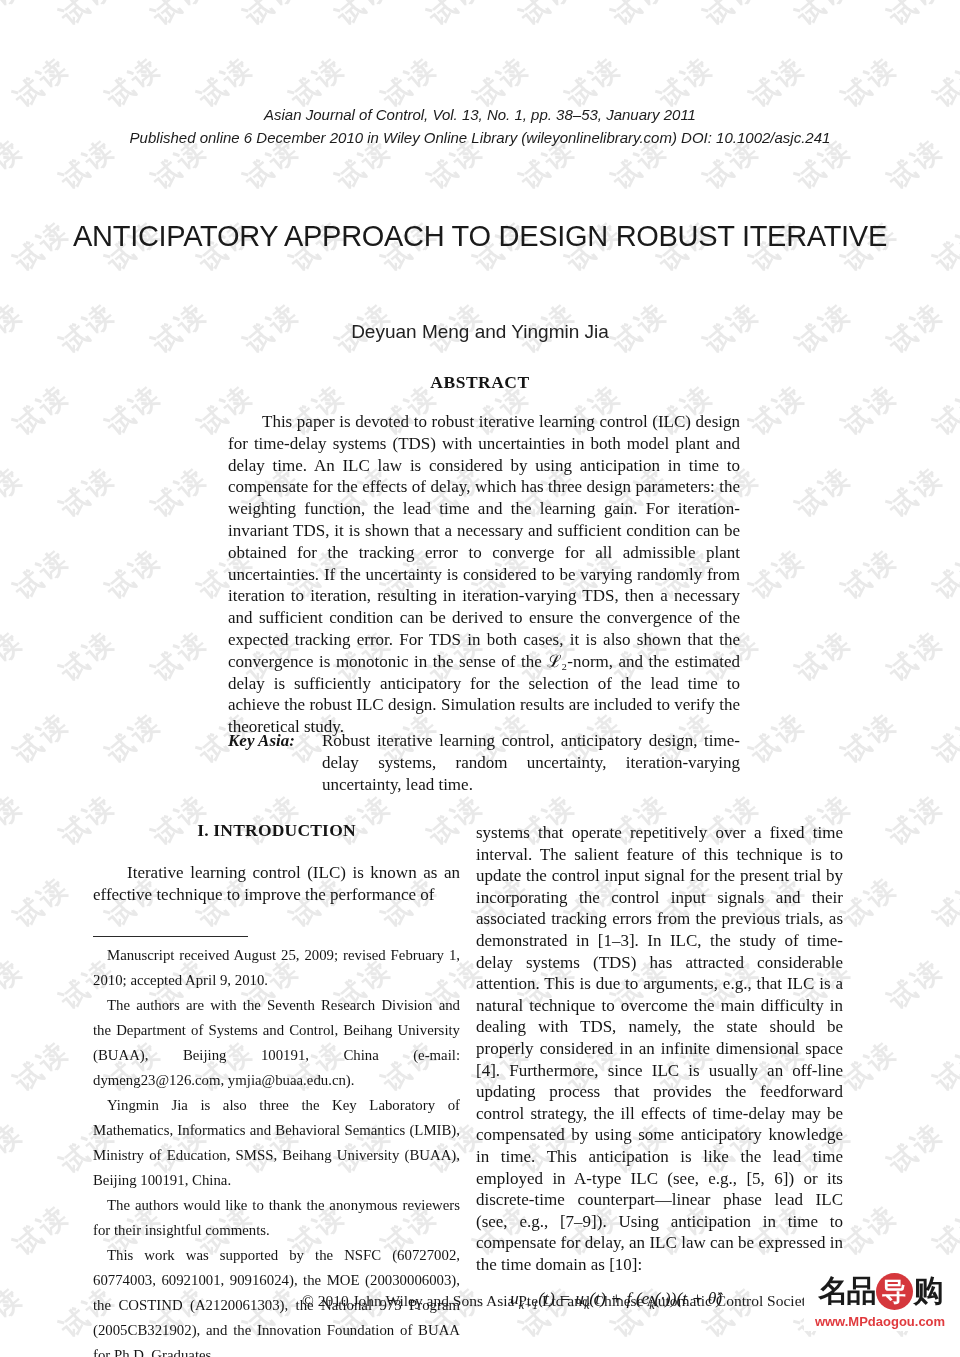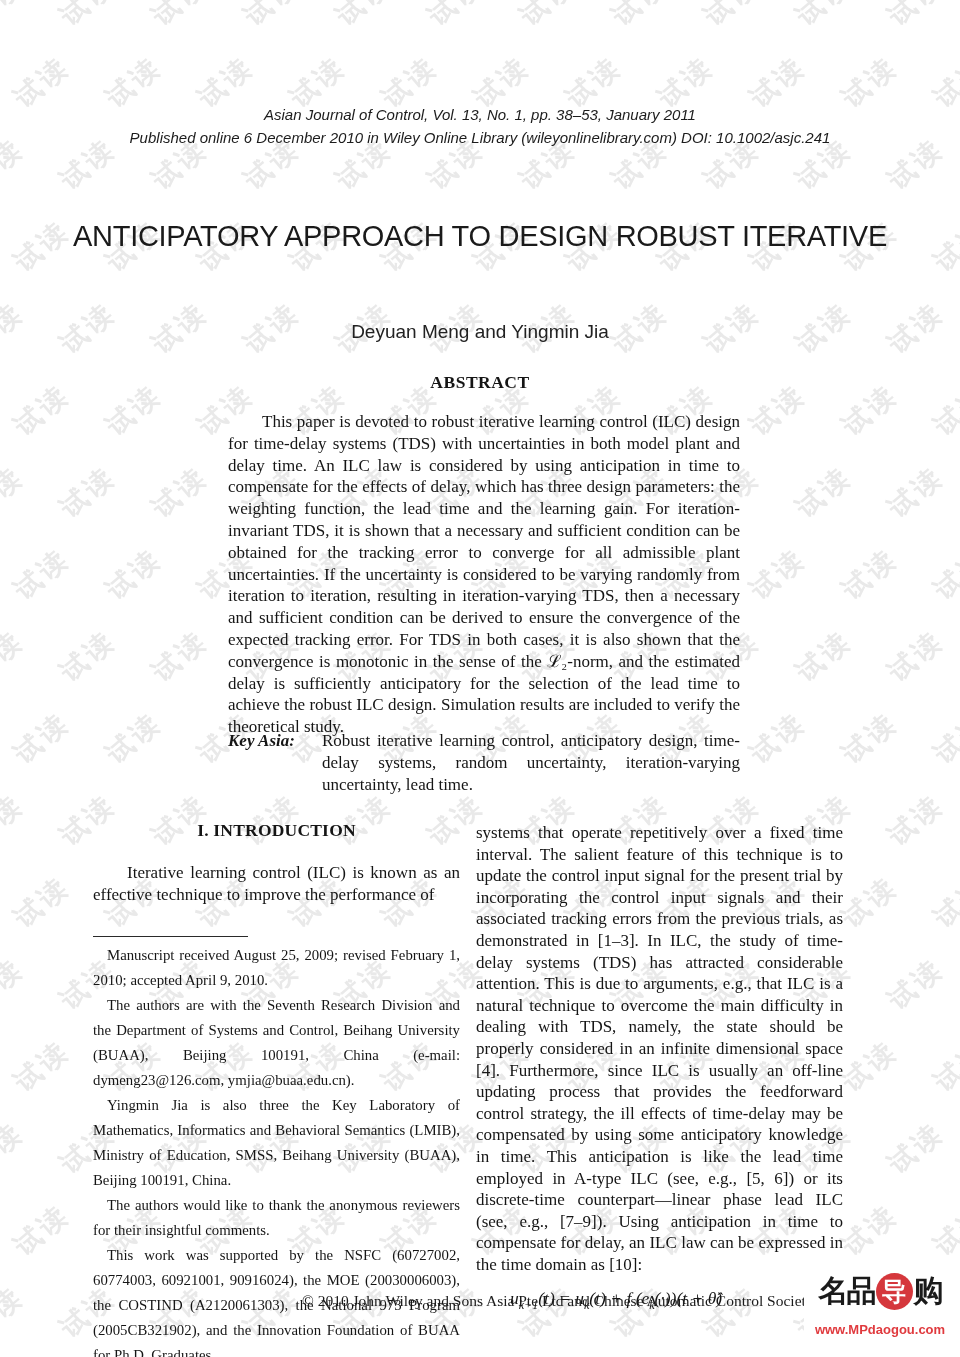"www.MPdaogou.com" .logo-url { margin-top: 10px -> 2px }
